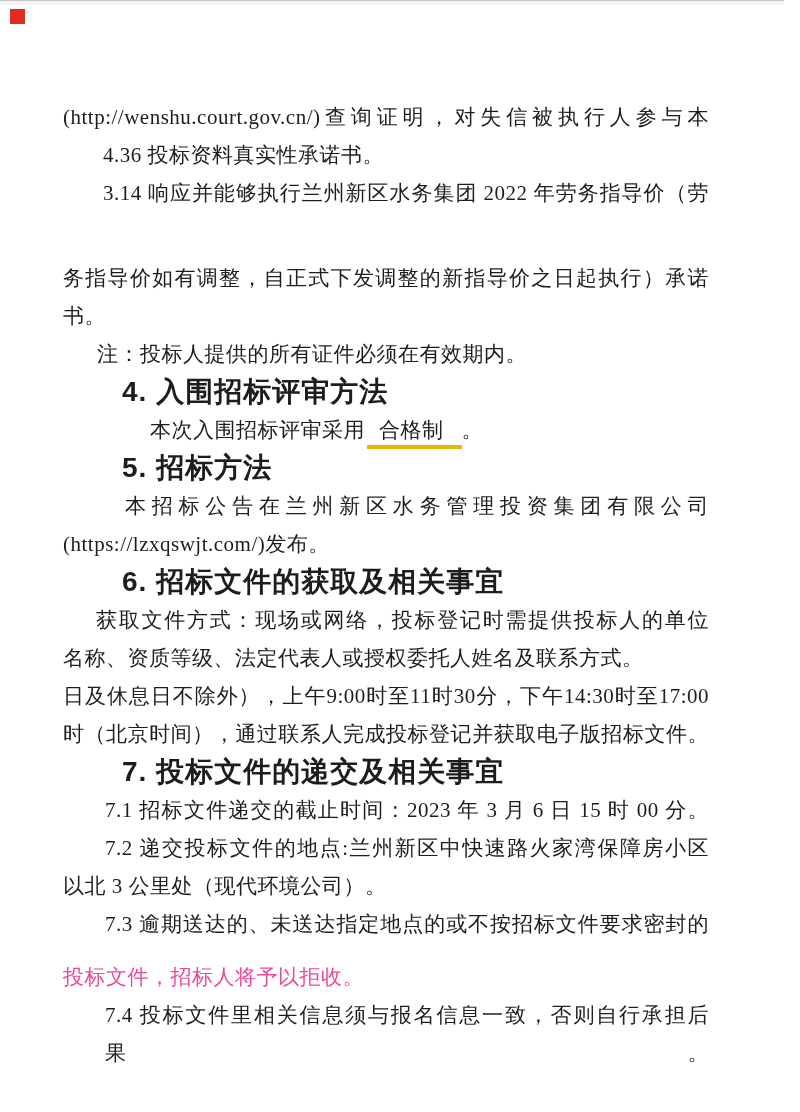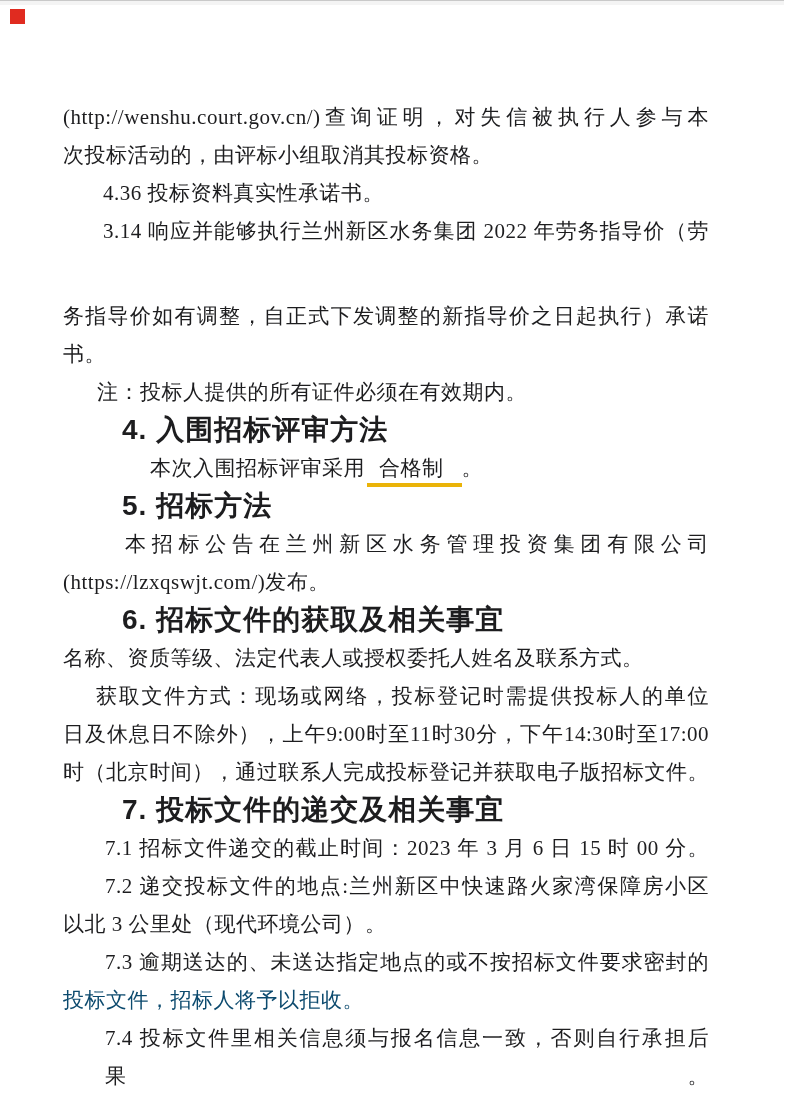"次投标活动的，由评标小组取消其投标资格。" div.line { html: <div>次投标活动的，由评标小组取消其投标资格。</div> -> none }
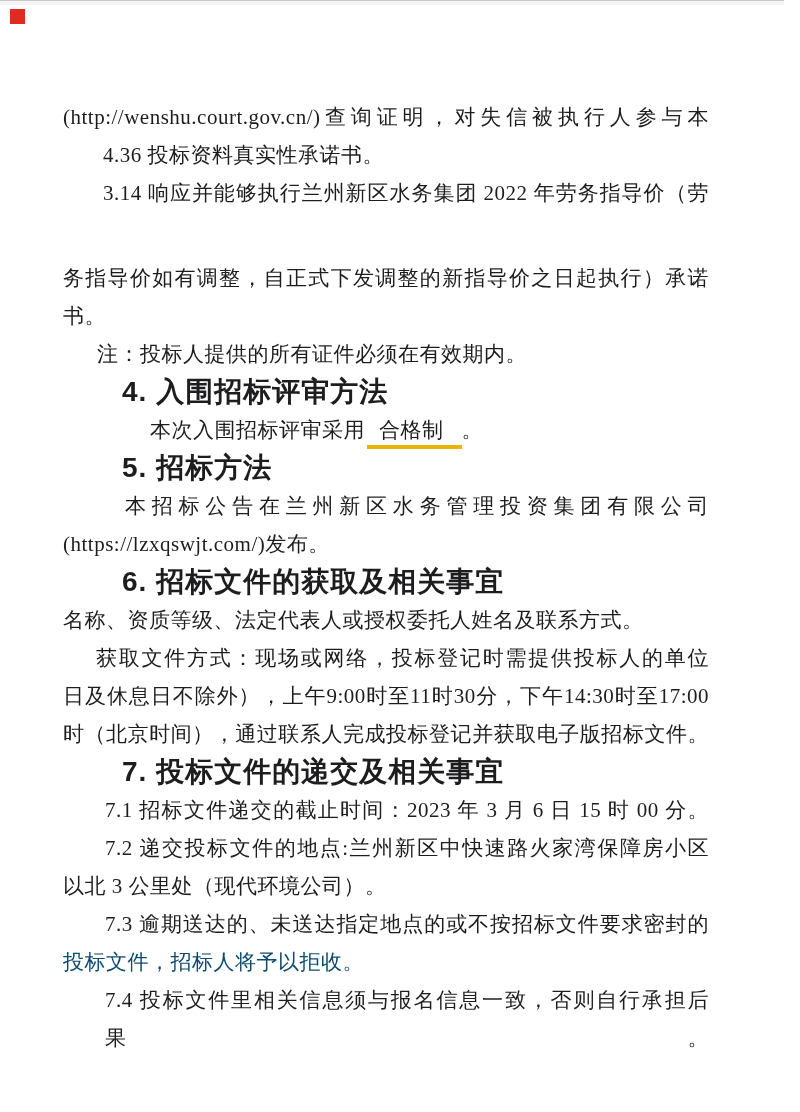"名称、资质等级、法定代表人或授权委托人姓名及联系方式。" div.line { order: before "获取文件方式：现场或网络，投标登记时需提供投标人的单位" -> after "获取文件方式：现场或网络，投标登记时需提供投标人的单位" }
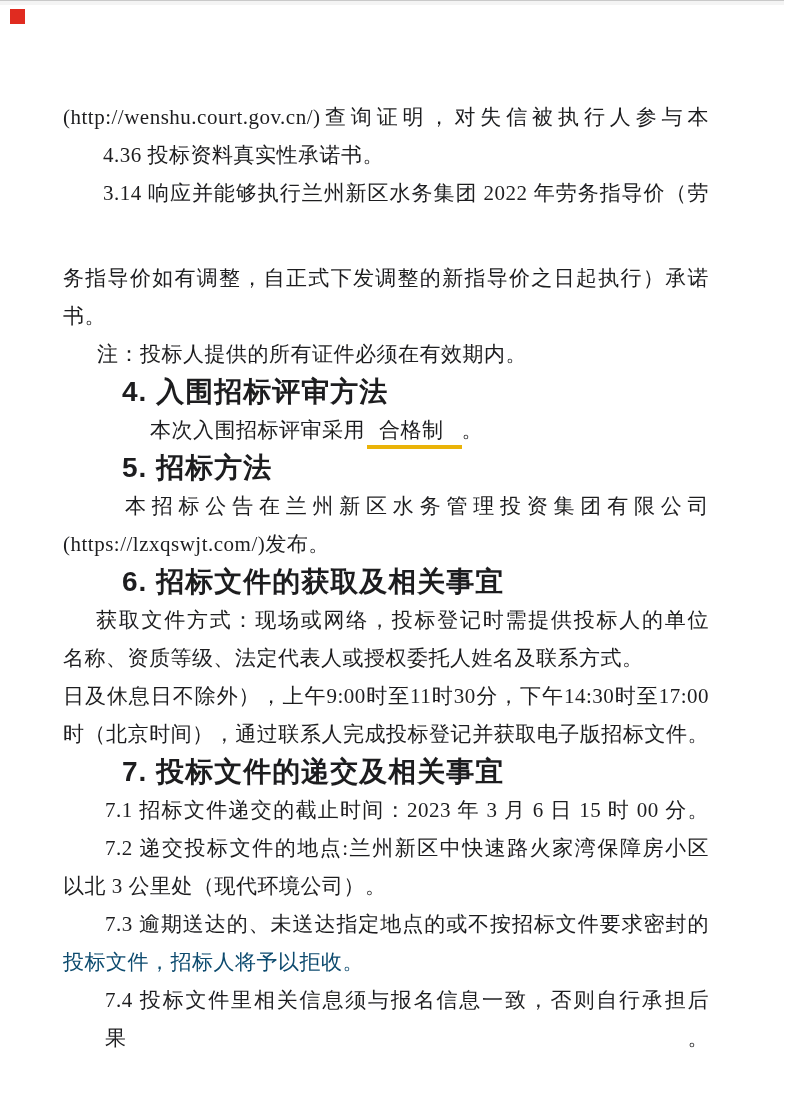"投标文件，招标人将予以拒收。" div.line { color: #0c4a6e -> #ec4899; margin-top: none -> 15px }
